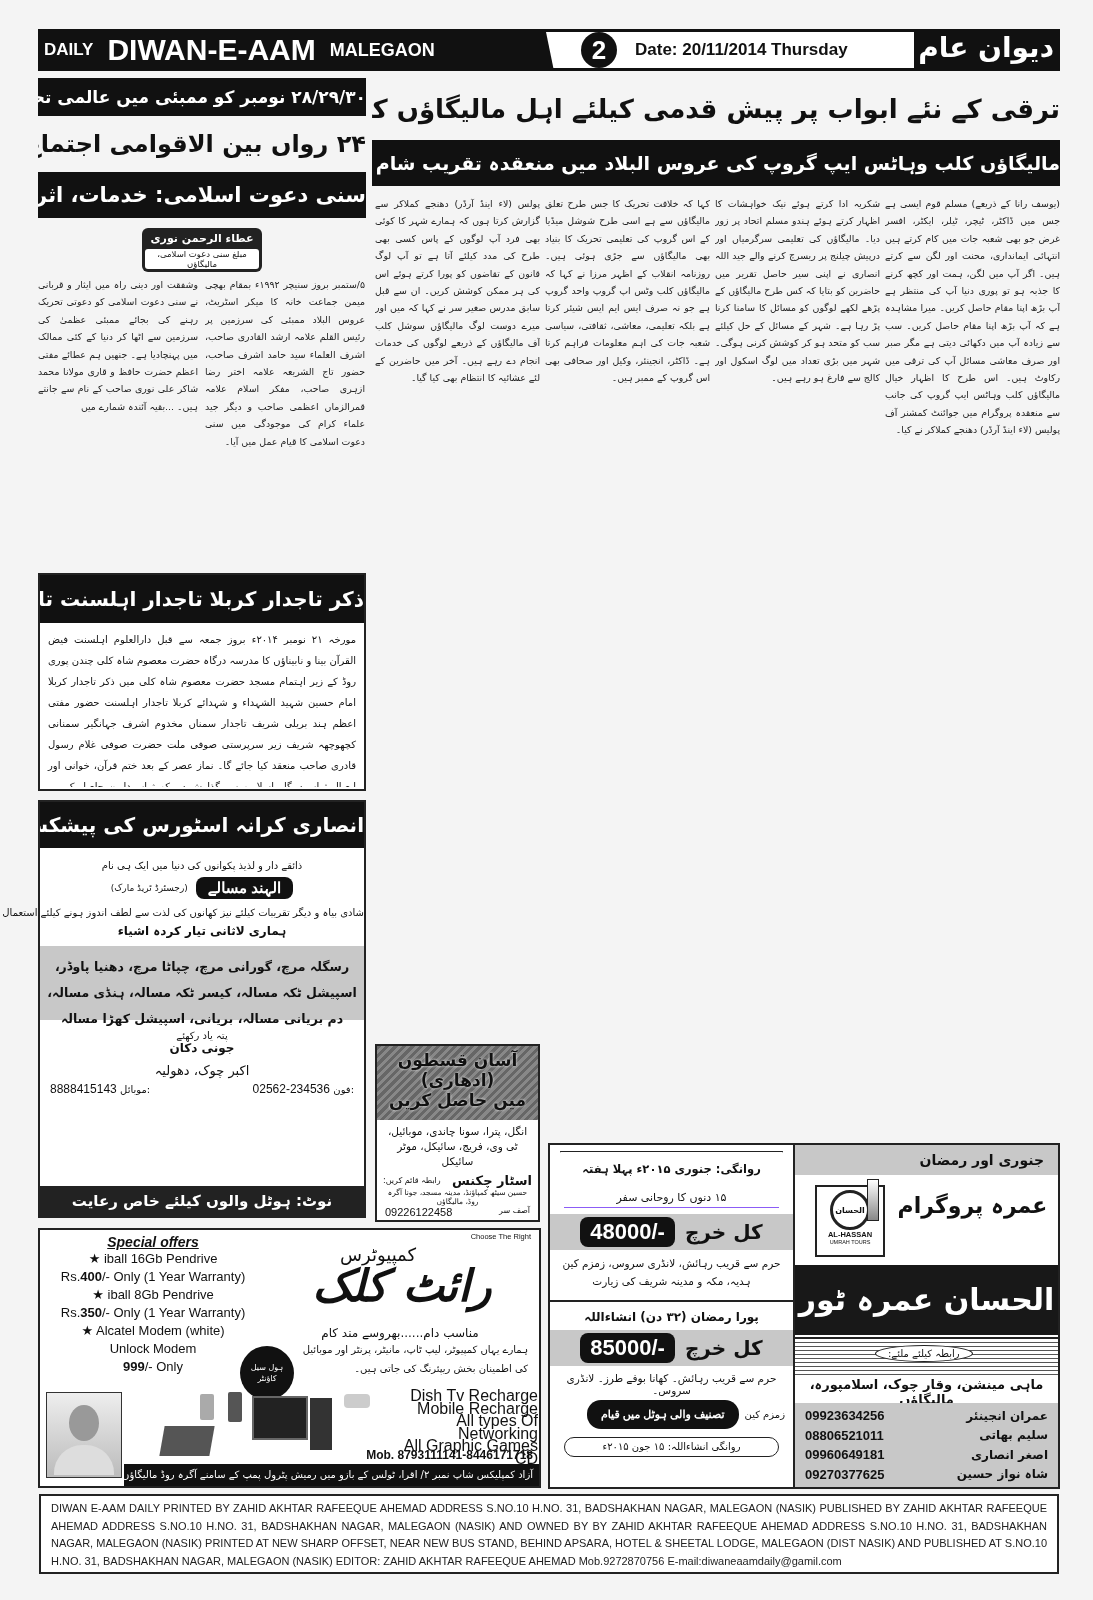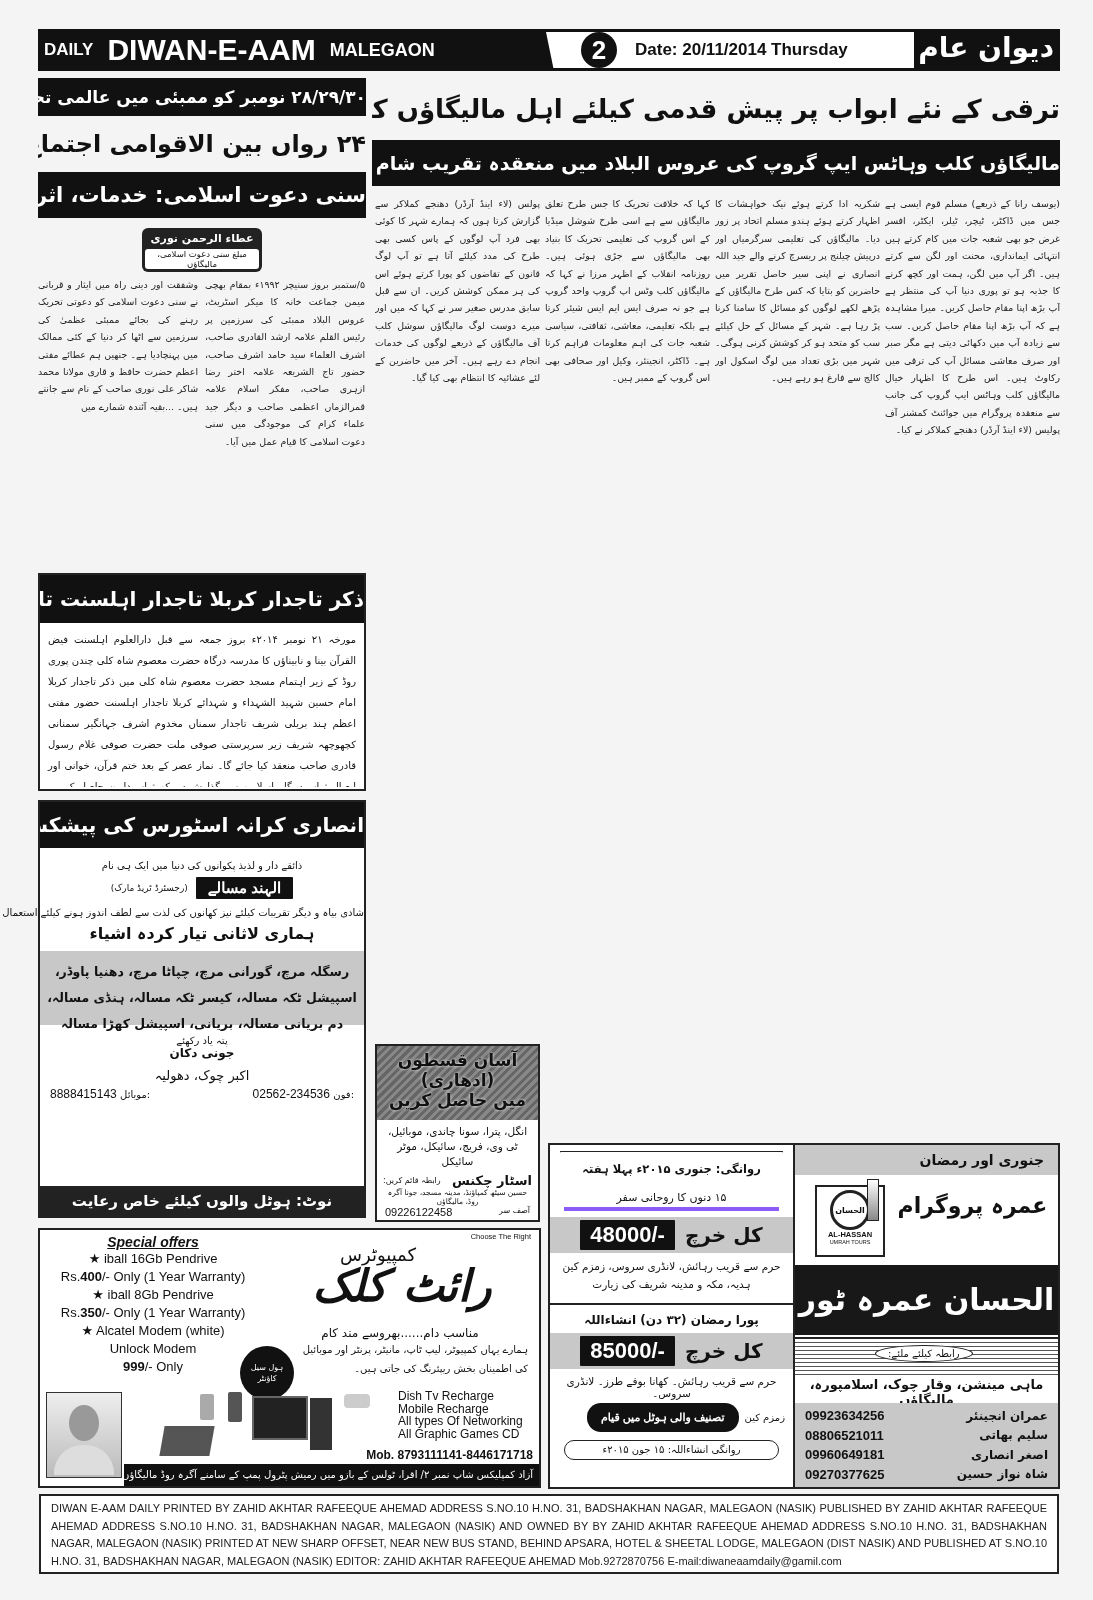"الہند مسالے" .pill { border-radius: 1px -> 8px }
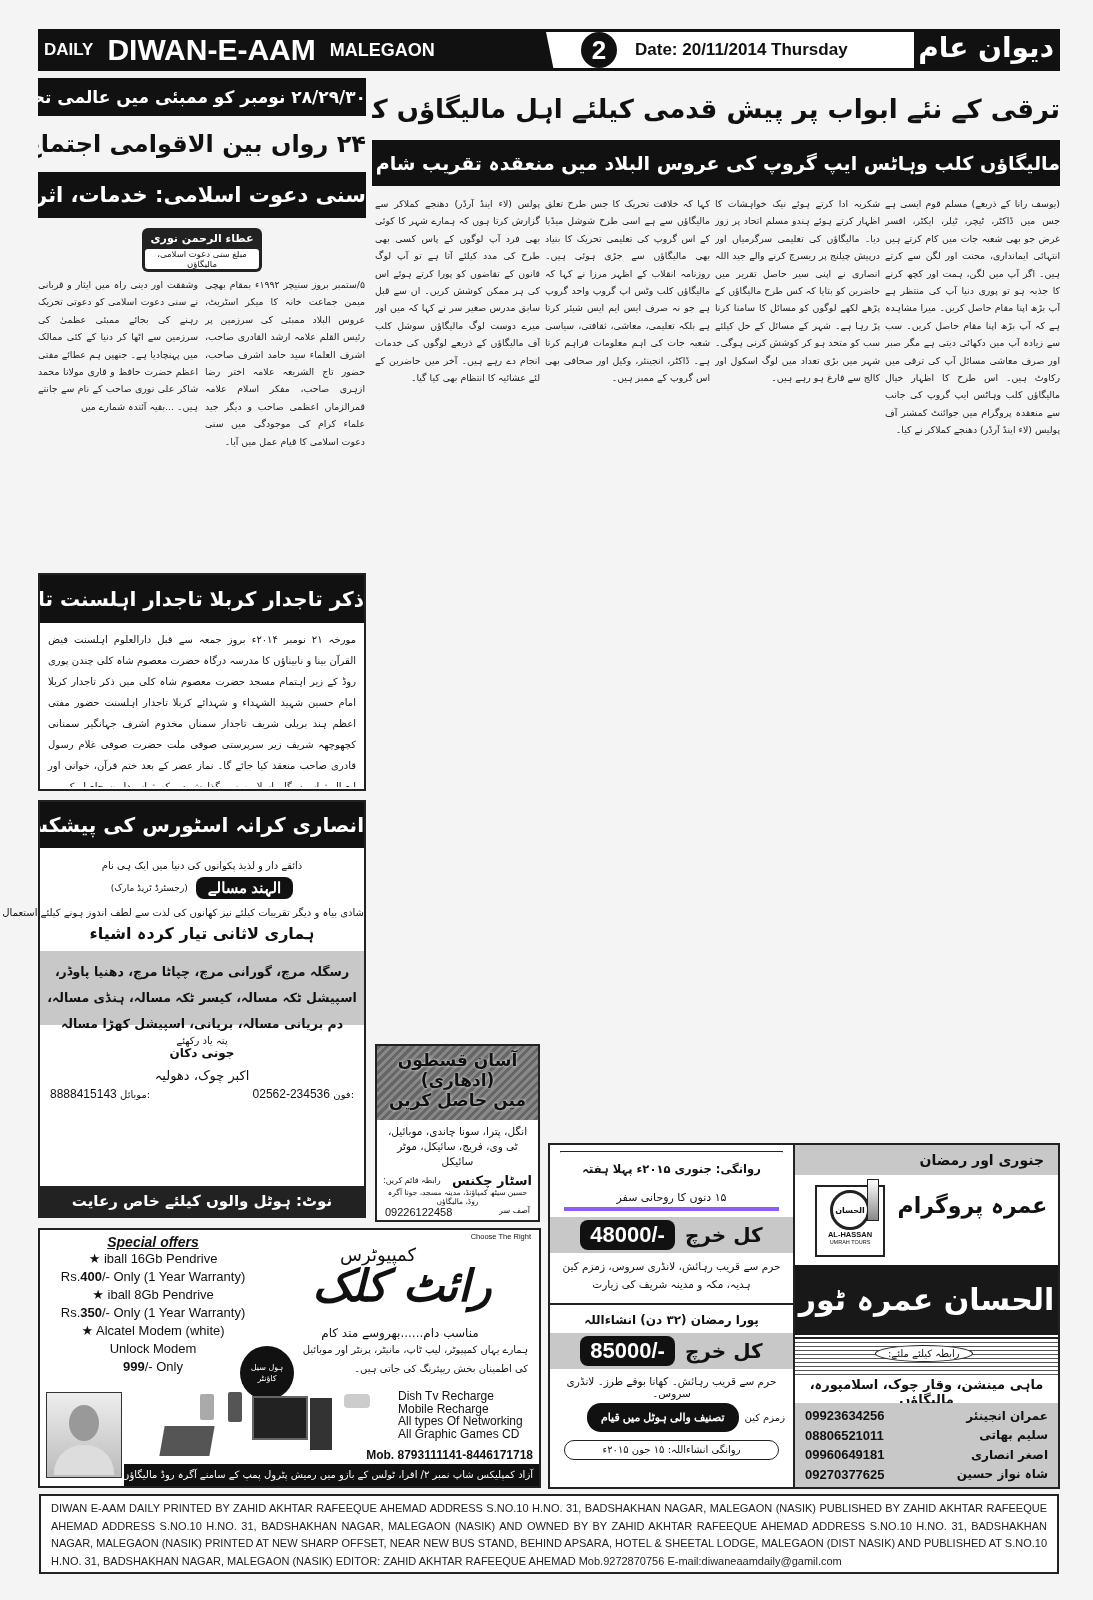"ہماری لاثانی تیار کردہ اشیاء" div.urdu { font-size: 16px -> 12px }
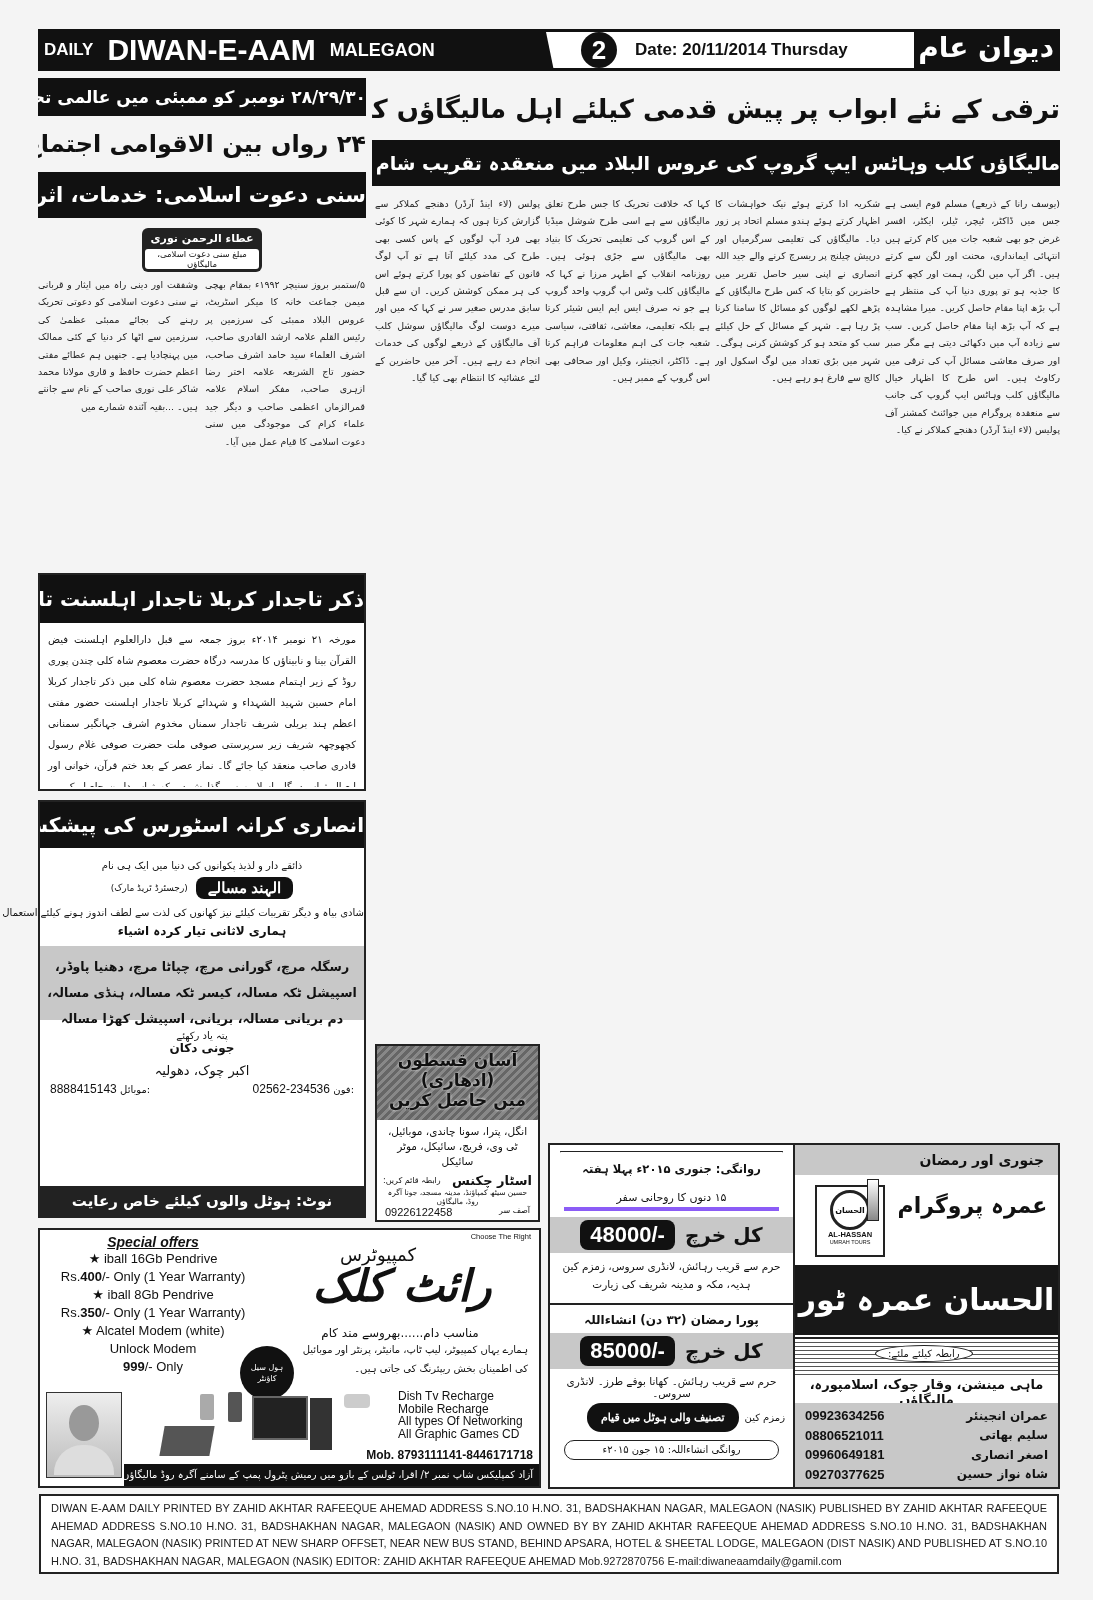"۱۵ دنوں کا روحانی سفر" div.urdu { border-bottom: 4px solid #8b5cf6 -> 1px solid #8b5cf6 }
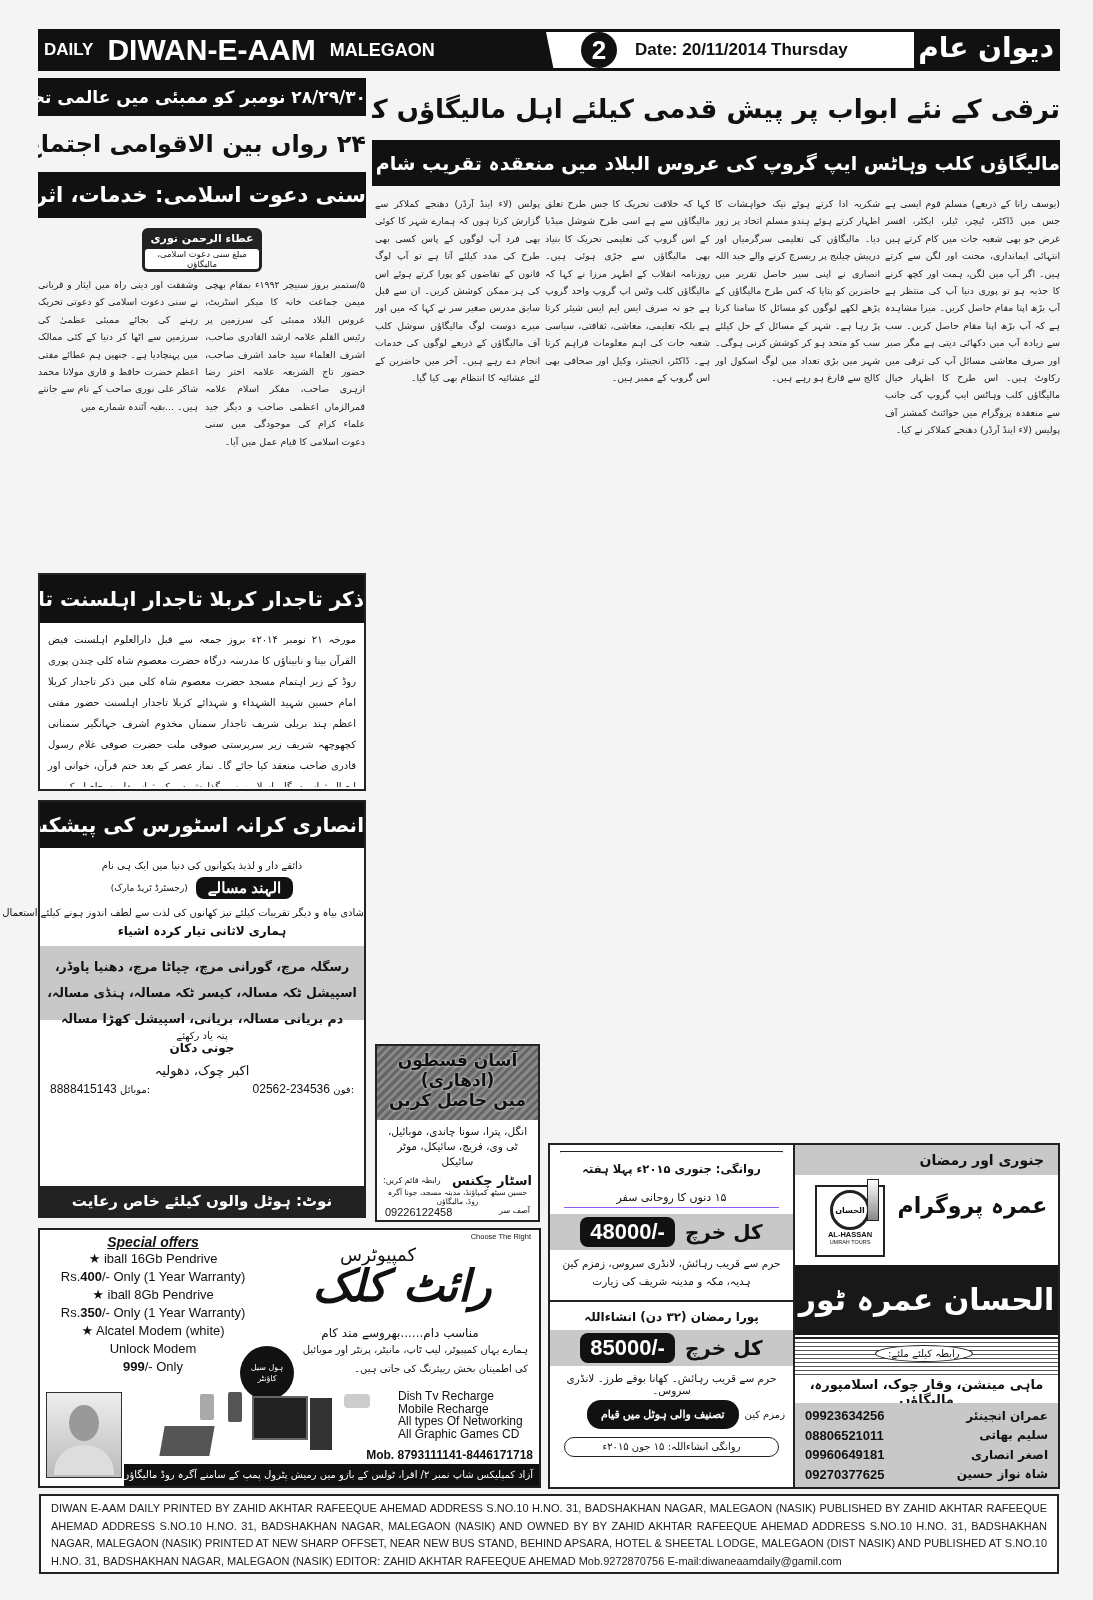"Dish Tv Recharge" div.abs { font-size: 12px -> 16px; text-align: left -> right }
